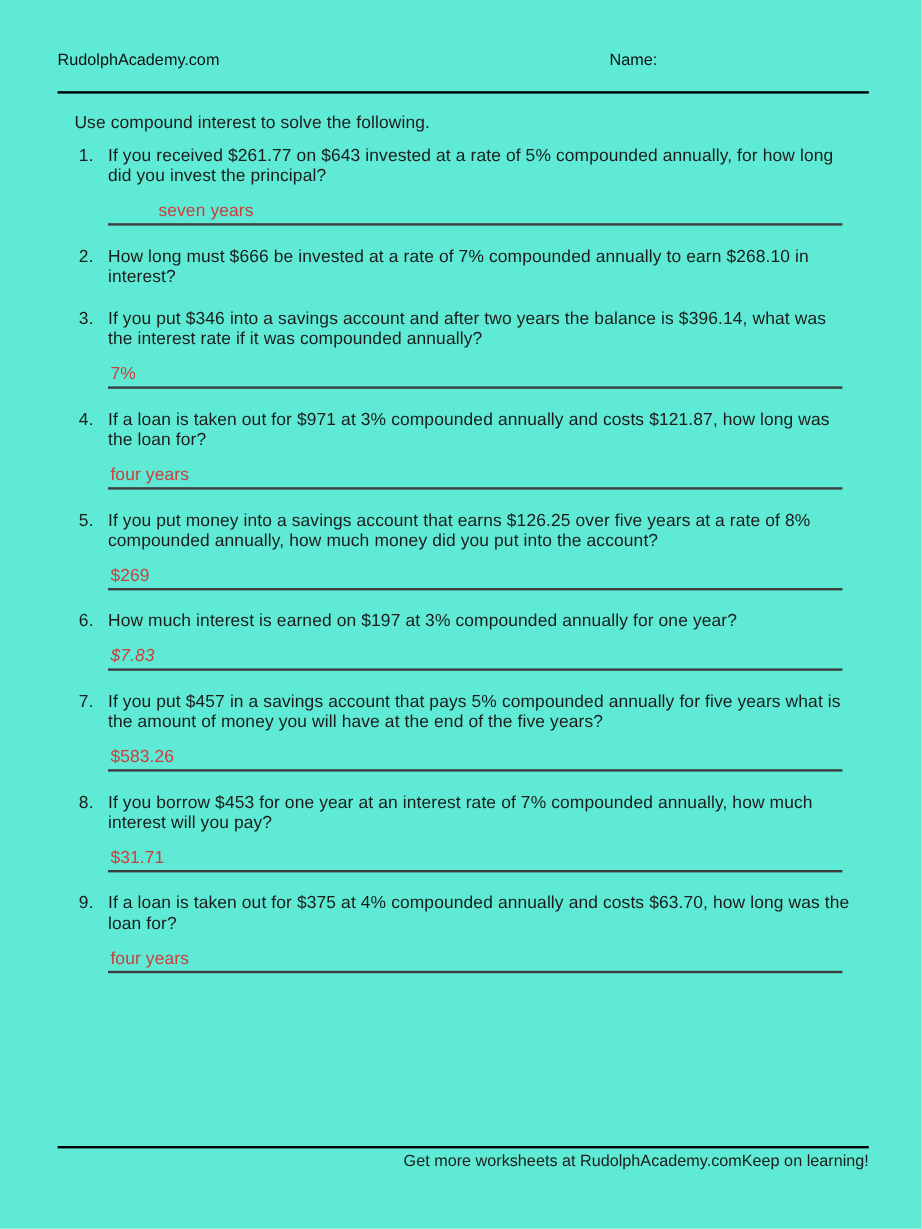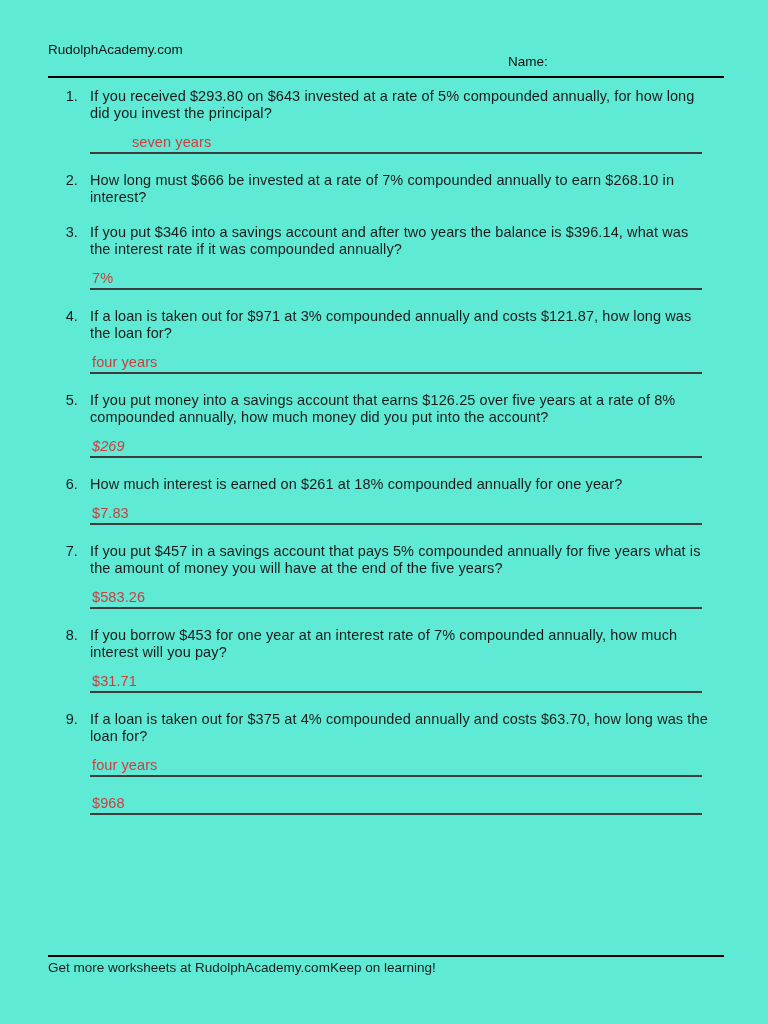"Name:" .name-label { top: 12px -> 0 }
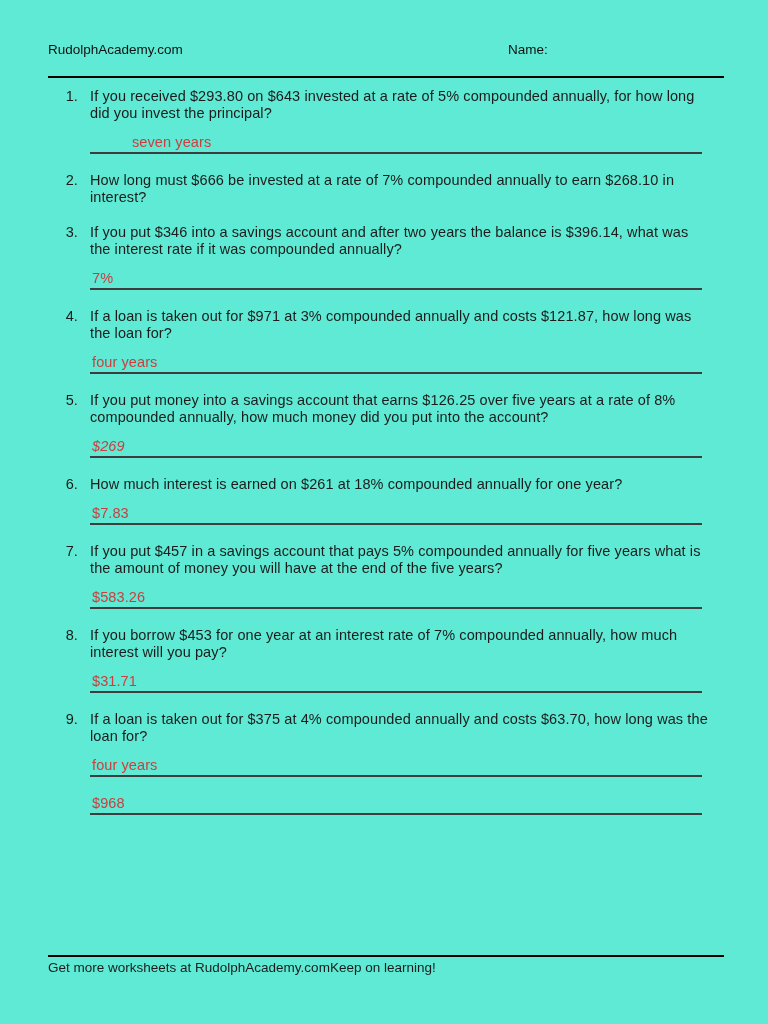"Use compound interest to solve" p.instructions { html: none -> <p>Use compound interest to solve the following.</p> }
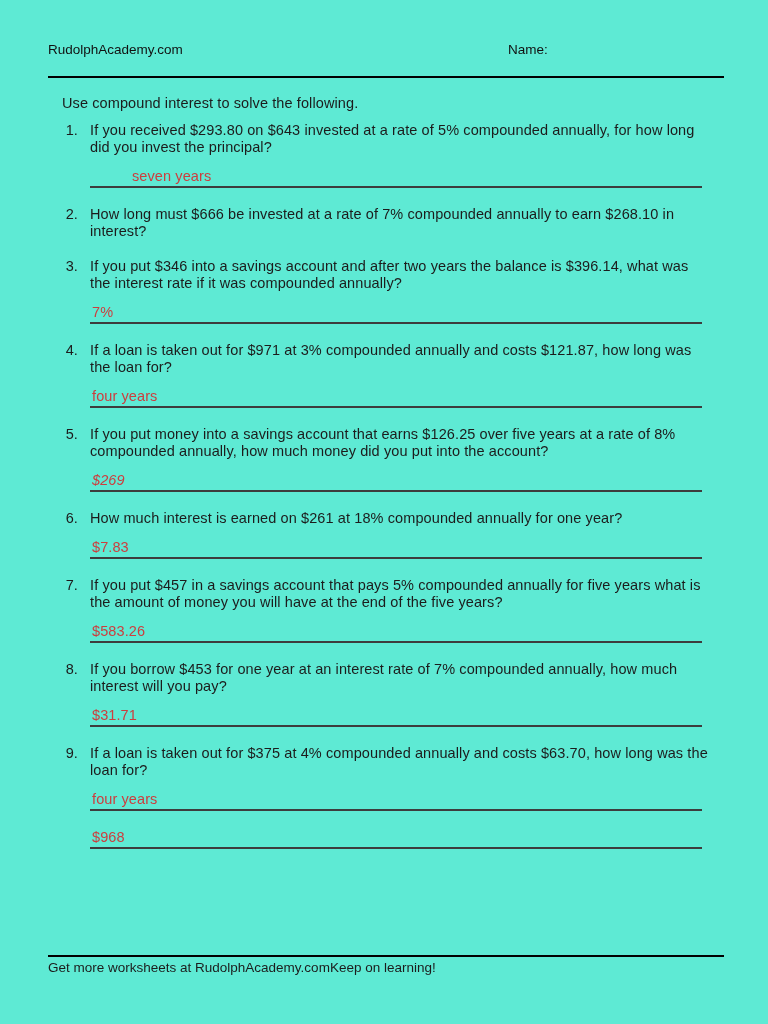"If you received $293.80 on" span.q-text { text: $293.80 -> $261.77 }
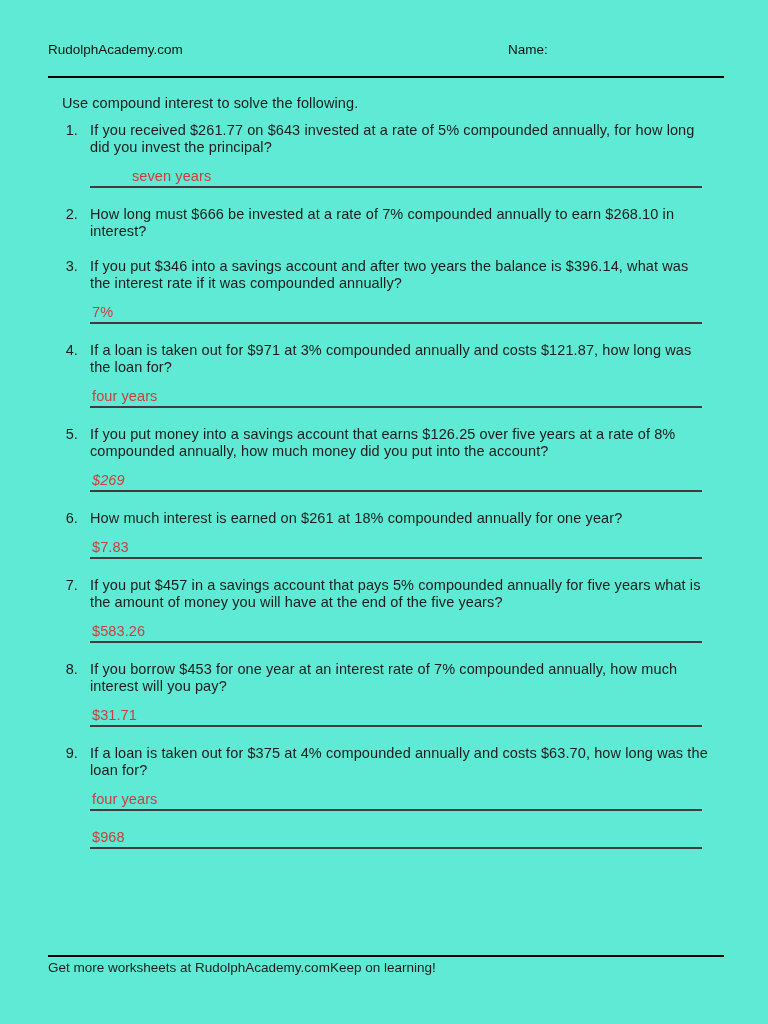"$269" div.answer-wrap { font-style: italic -> none }
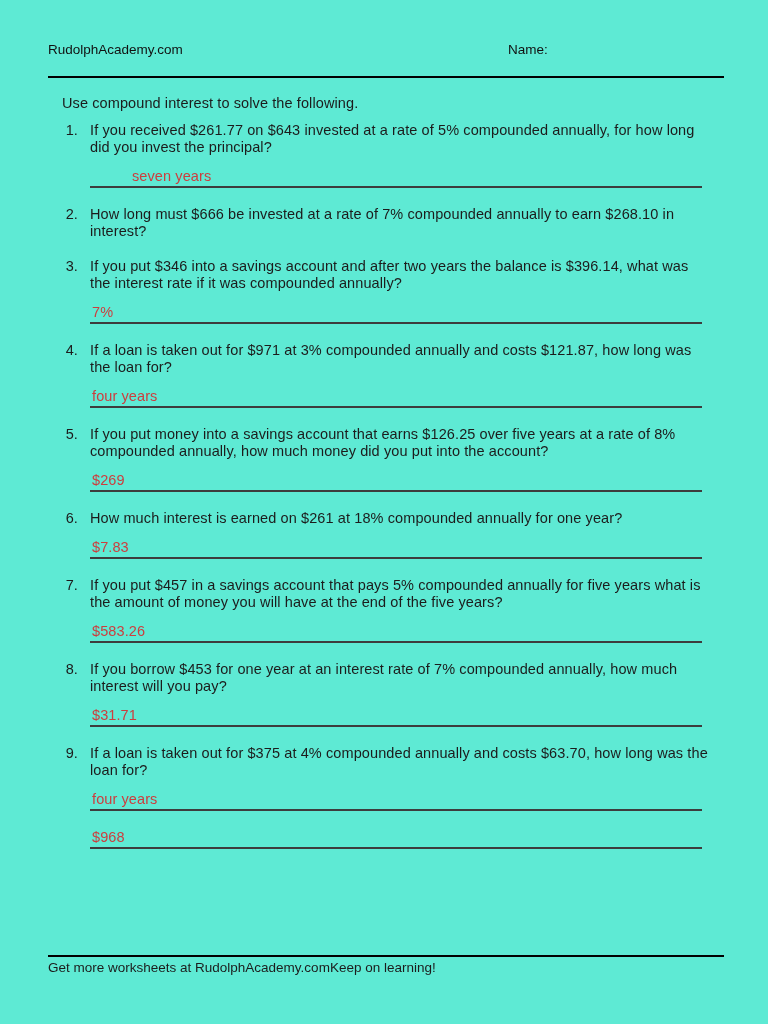"How much interest is earned" span.q-text { text: $261 at 18% -> $197 at 3% }
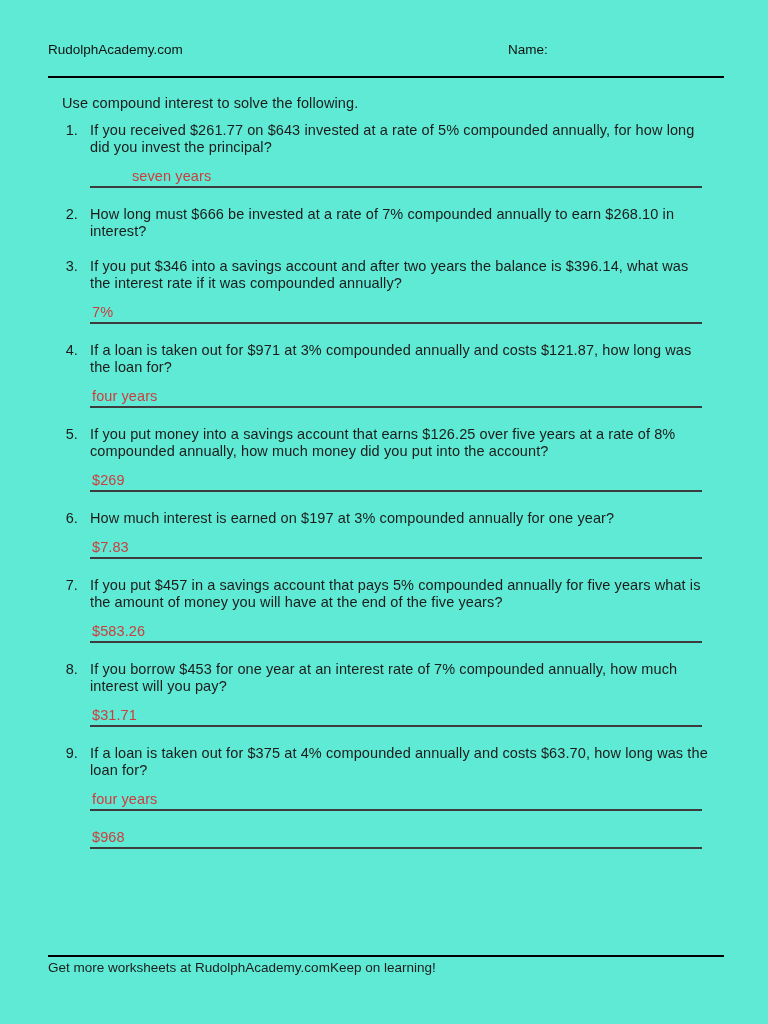"$7.83" div.answer-wrap { font-style: none -> italic }
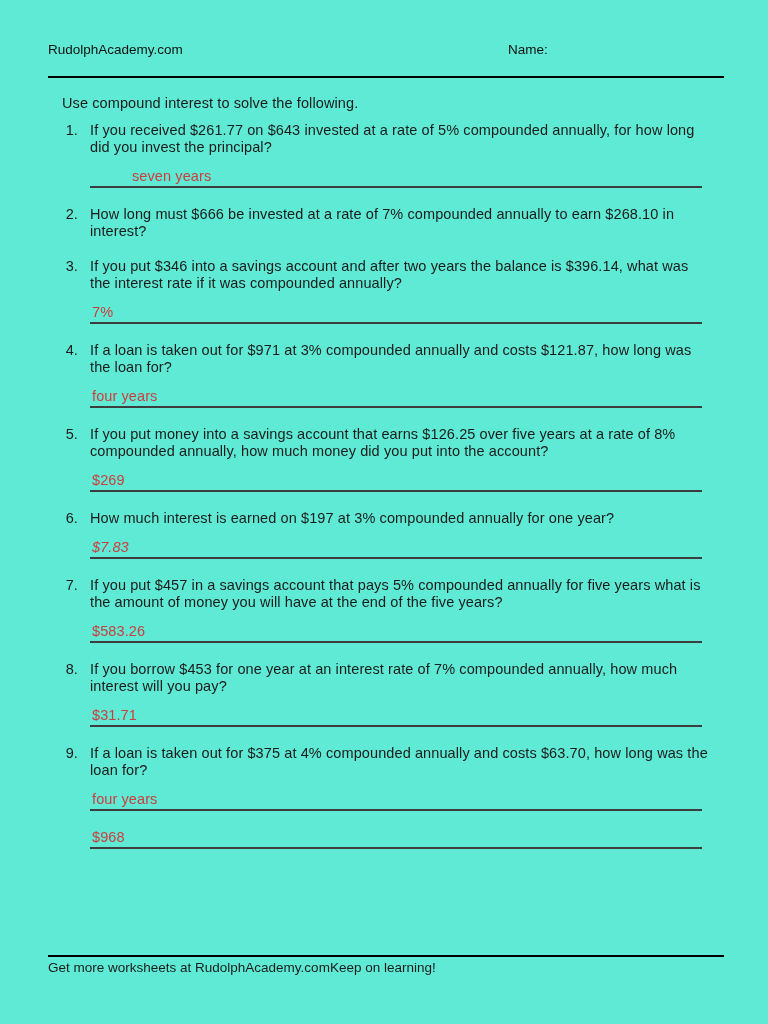"$968" div.answer-wrap { html: <div><span>$968</span></div> -> none }
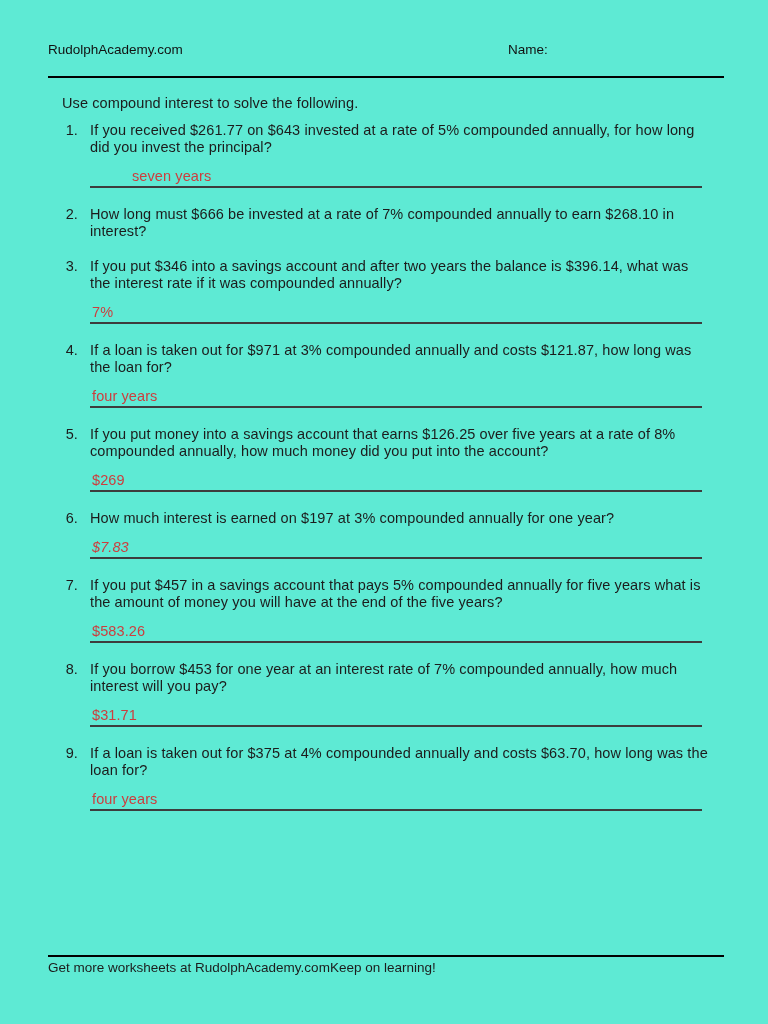"Get more worksheets at" .footer-row { justify-content: flex-start -> flex-end }
